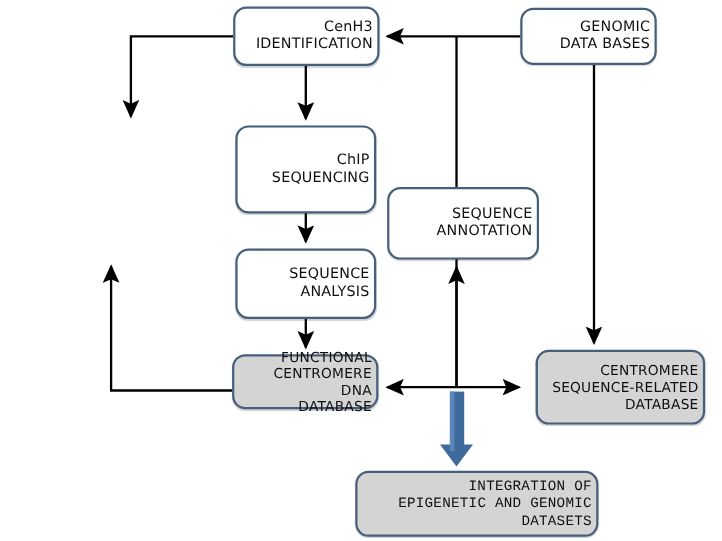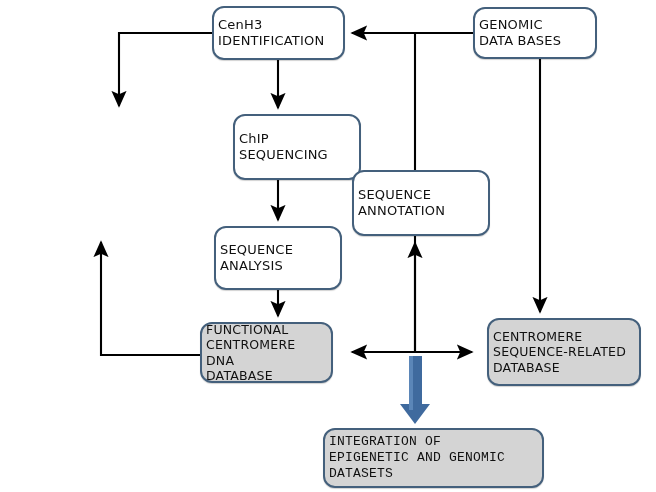"CenH3" .node { text-align: left -> right }
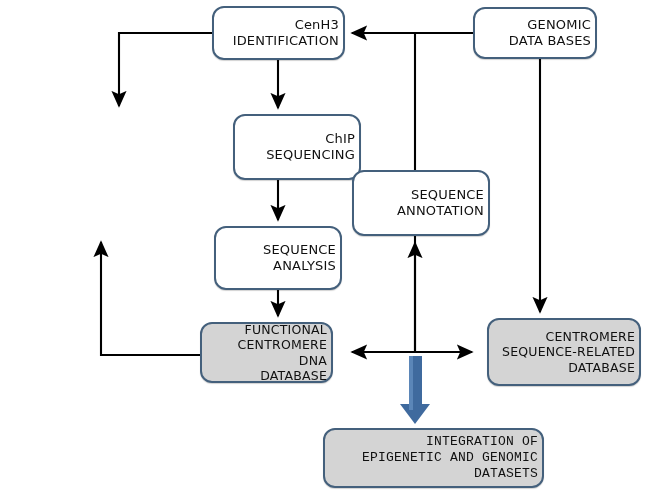"ChIP" #n-chip { height: 66px -> 80px; margin-left: 19px -> none }
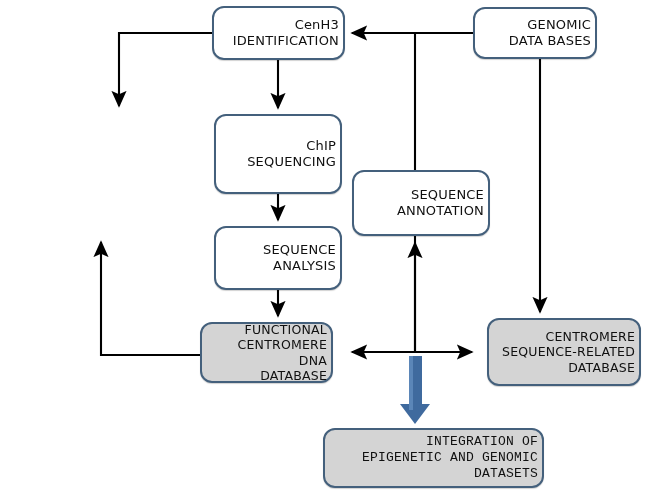"FUNCTIONAL" #n-funcdb { height: 61px -> 50px; left: 200px -> 211px }
